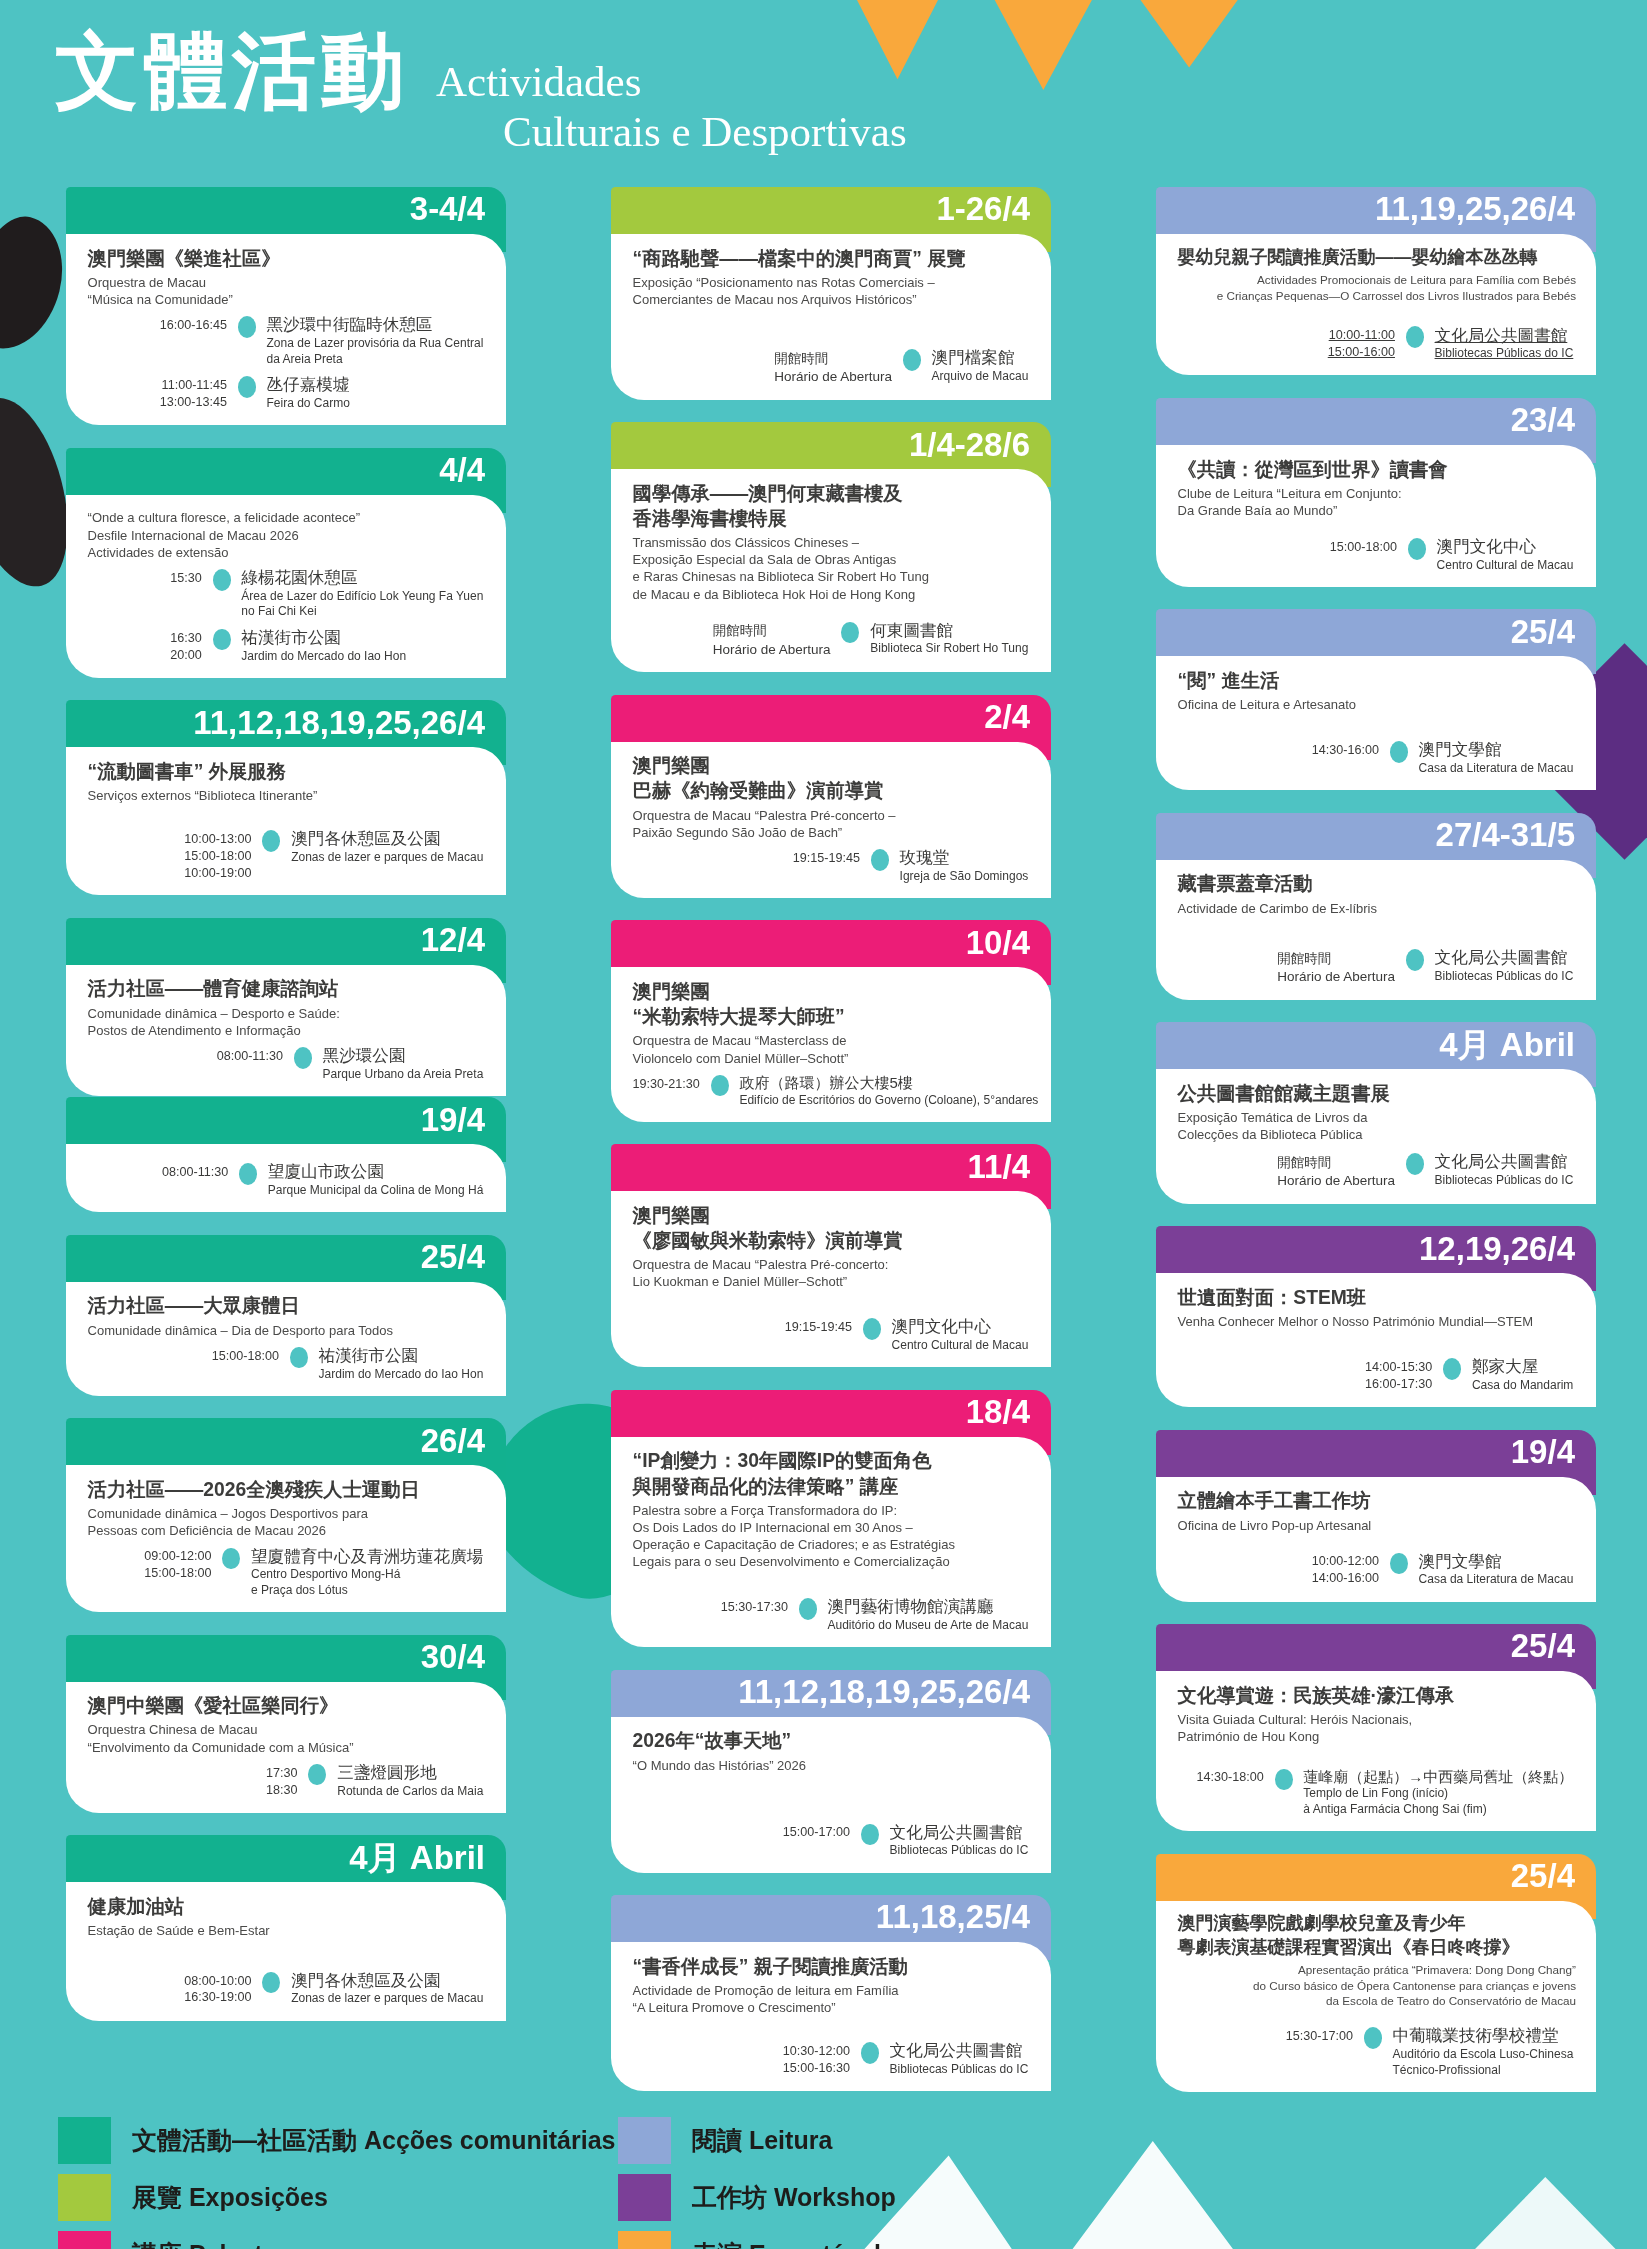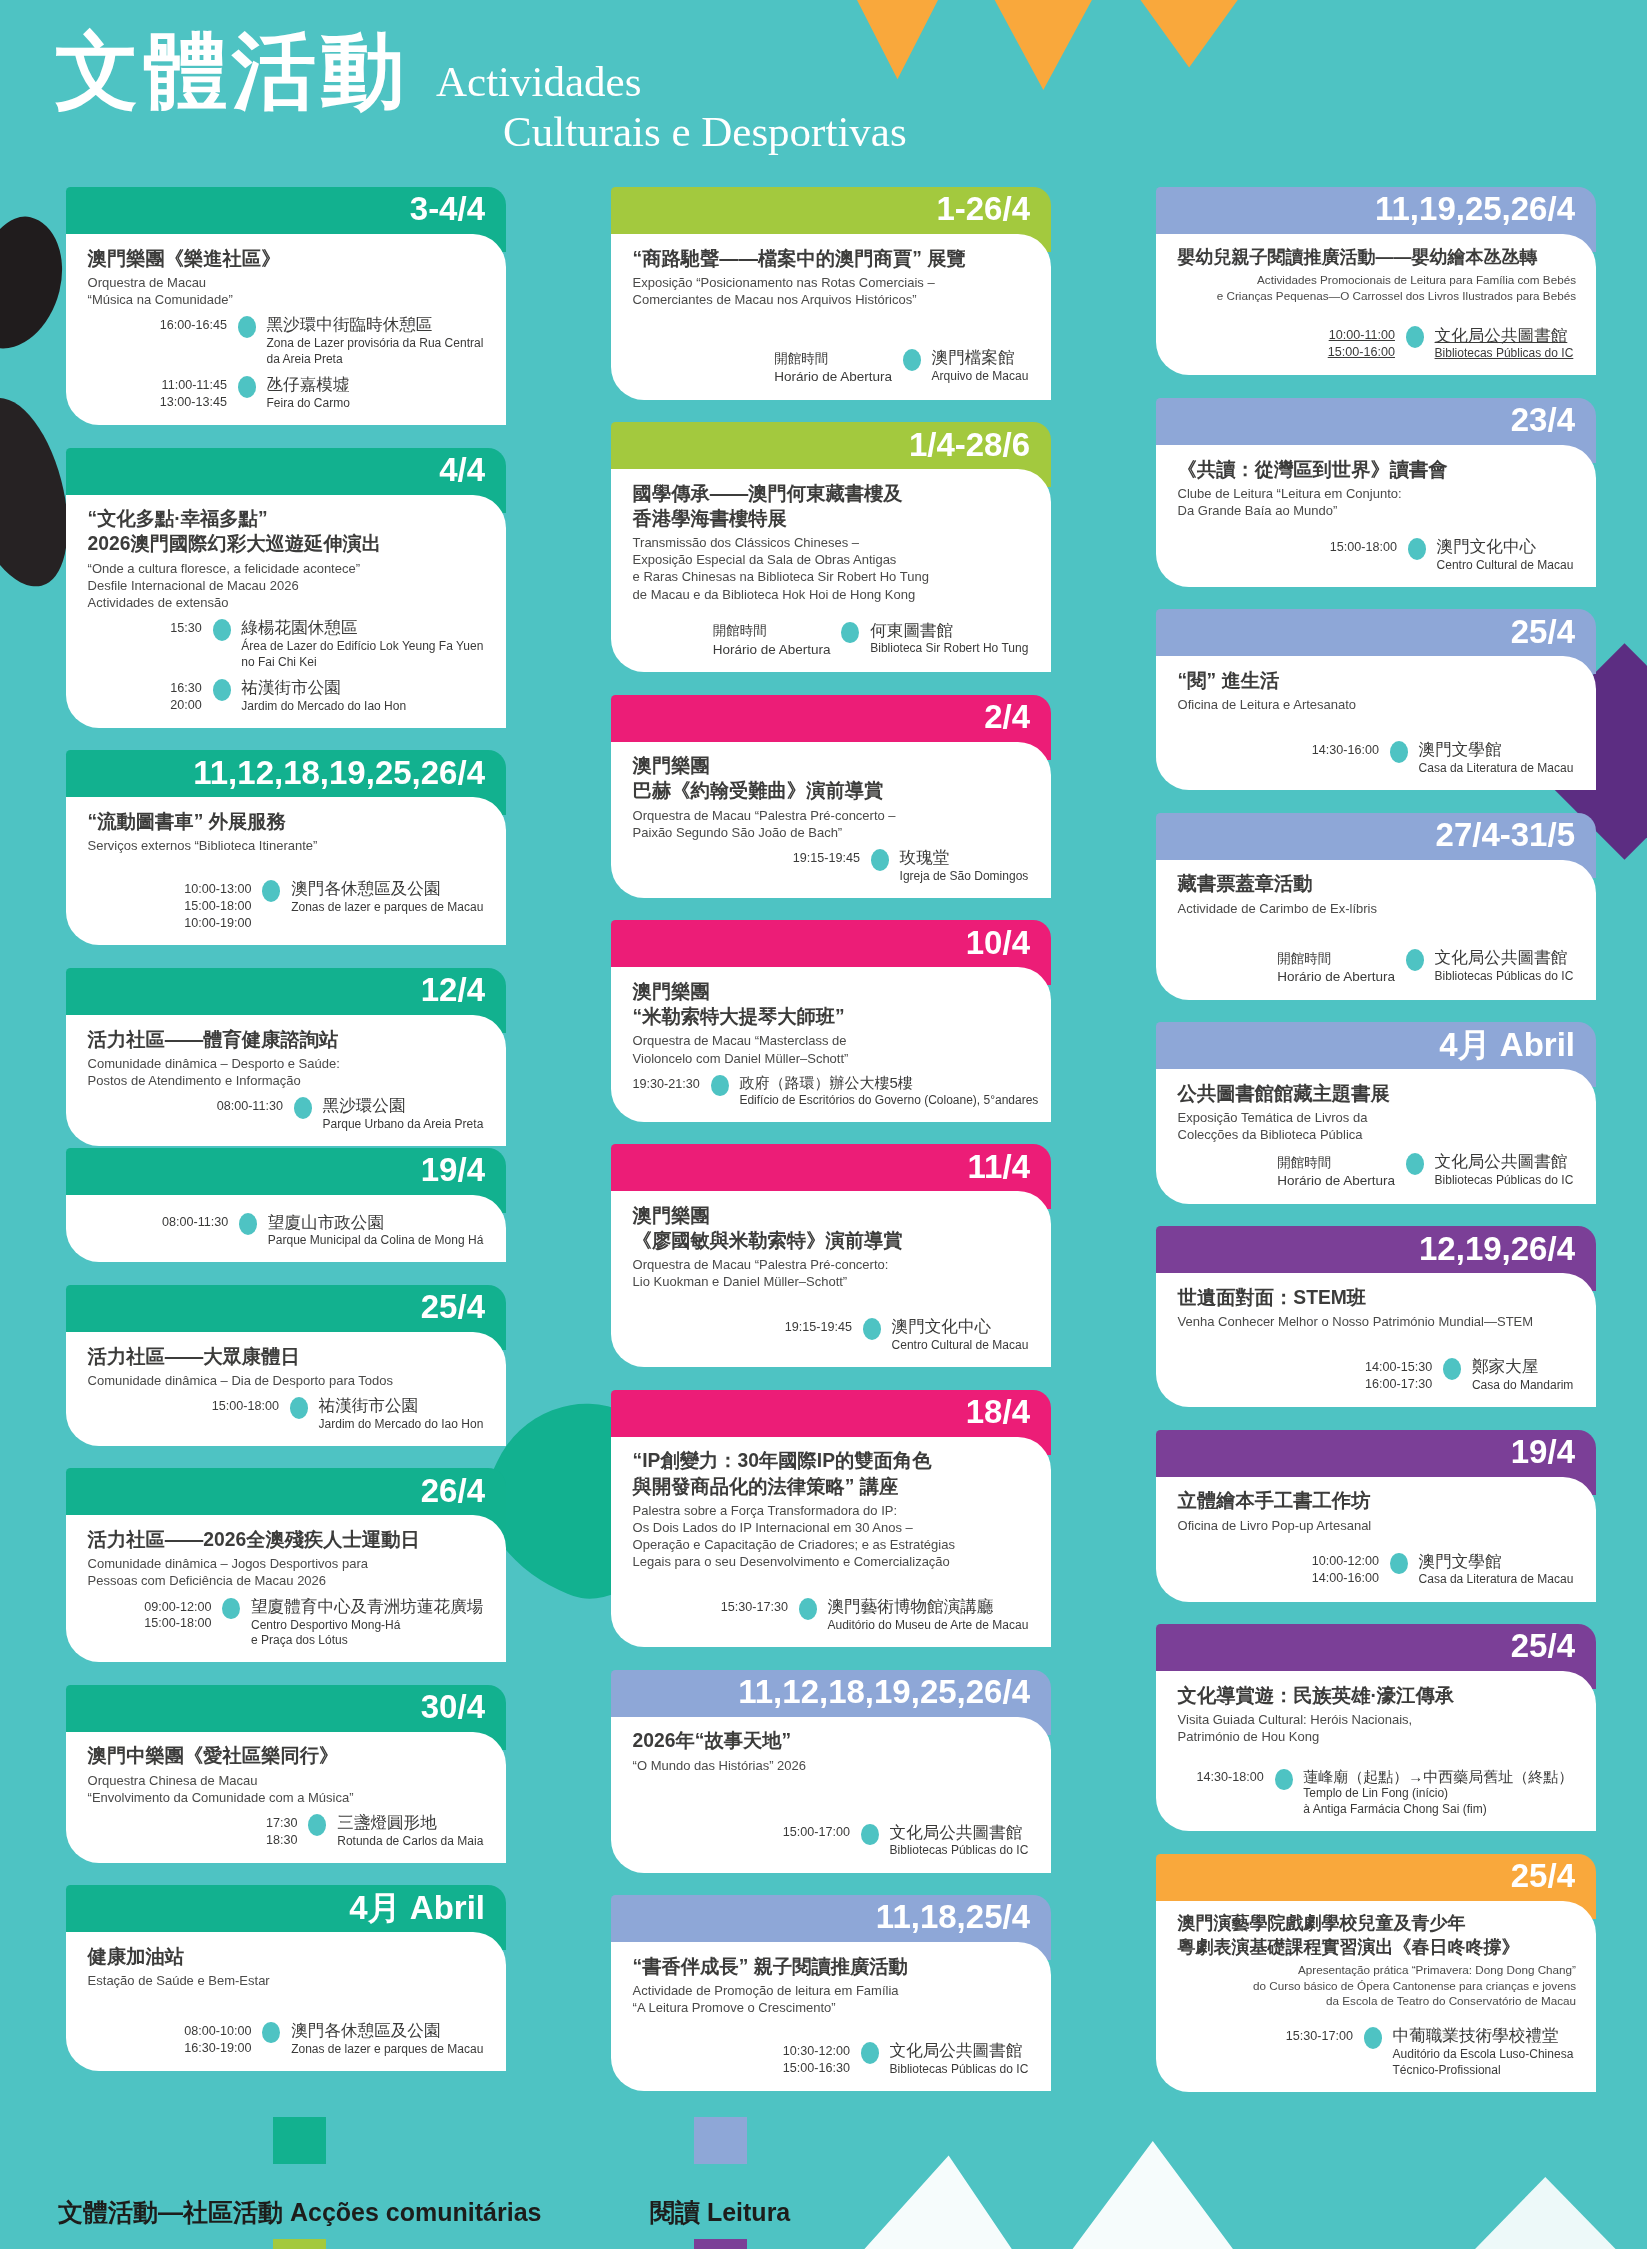"“文化多點·幸福多點”" h3.card-title { html: <h3>“文化多點·幸福多點” 2026澳門國際幻彩大巡遊延伸演出</h3> -> none }
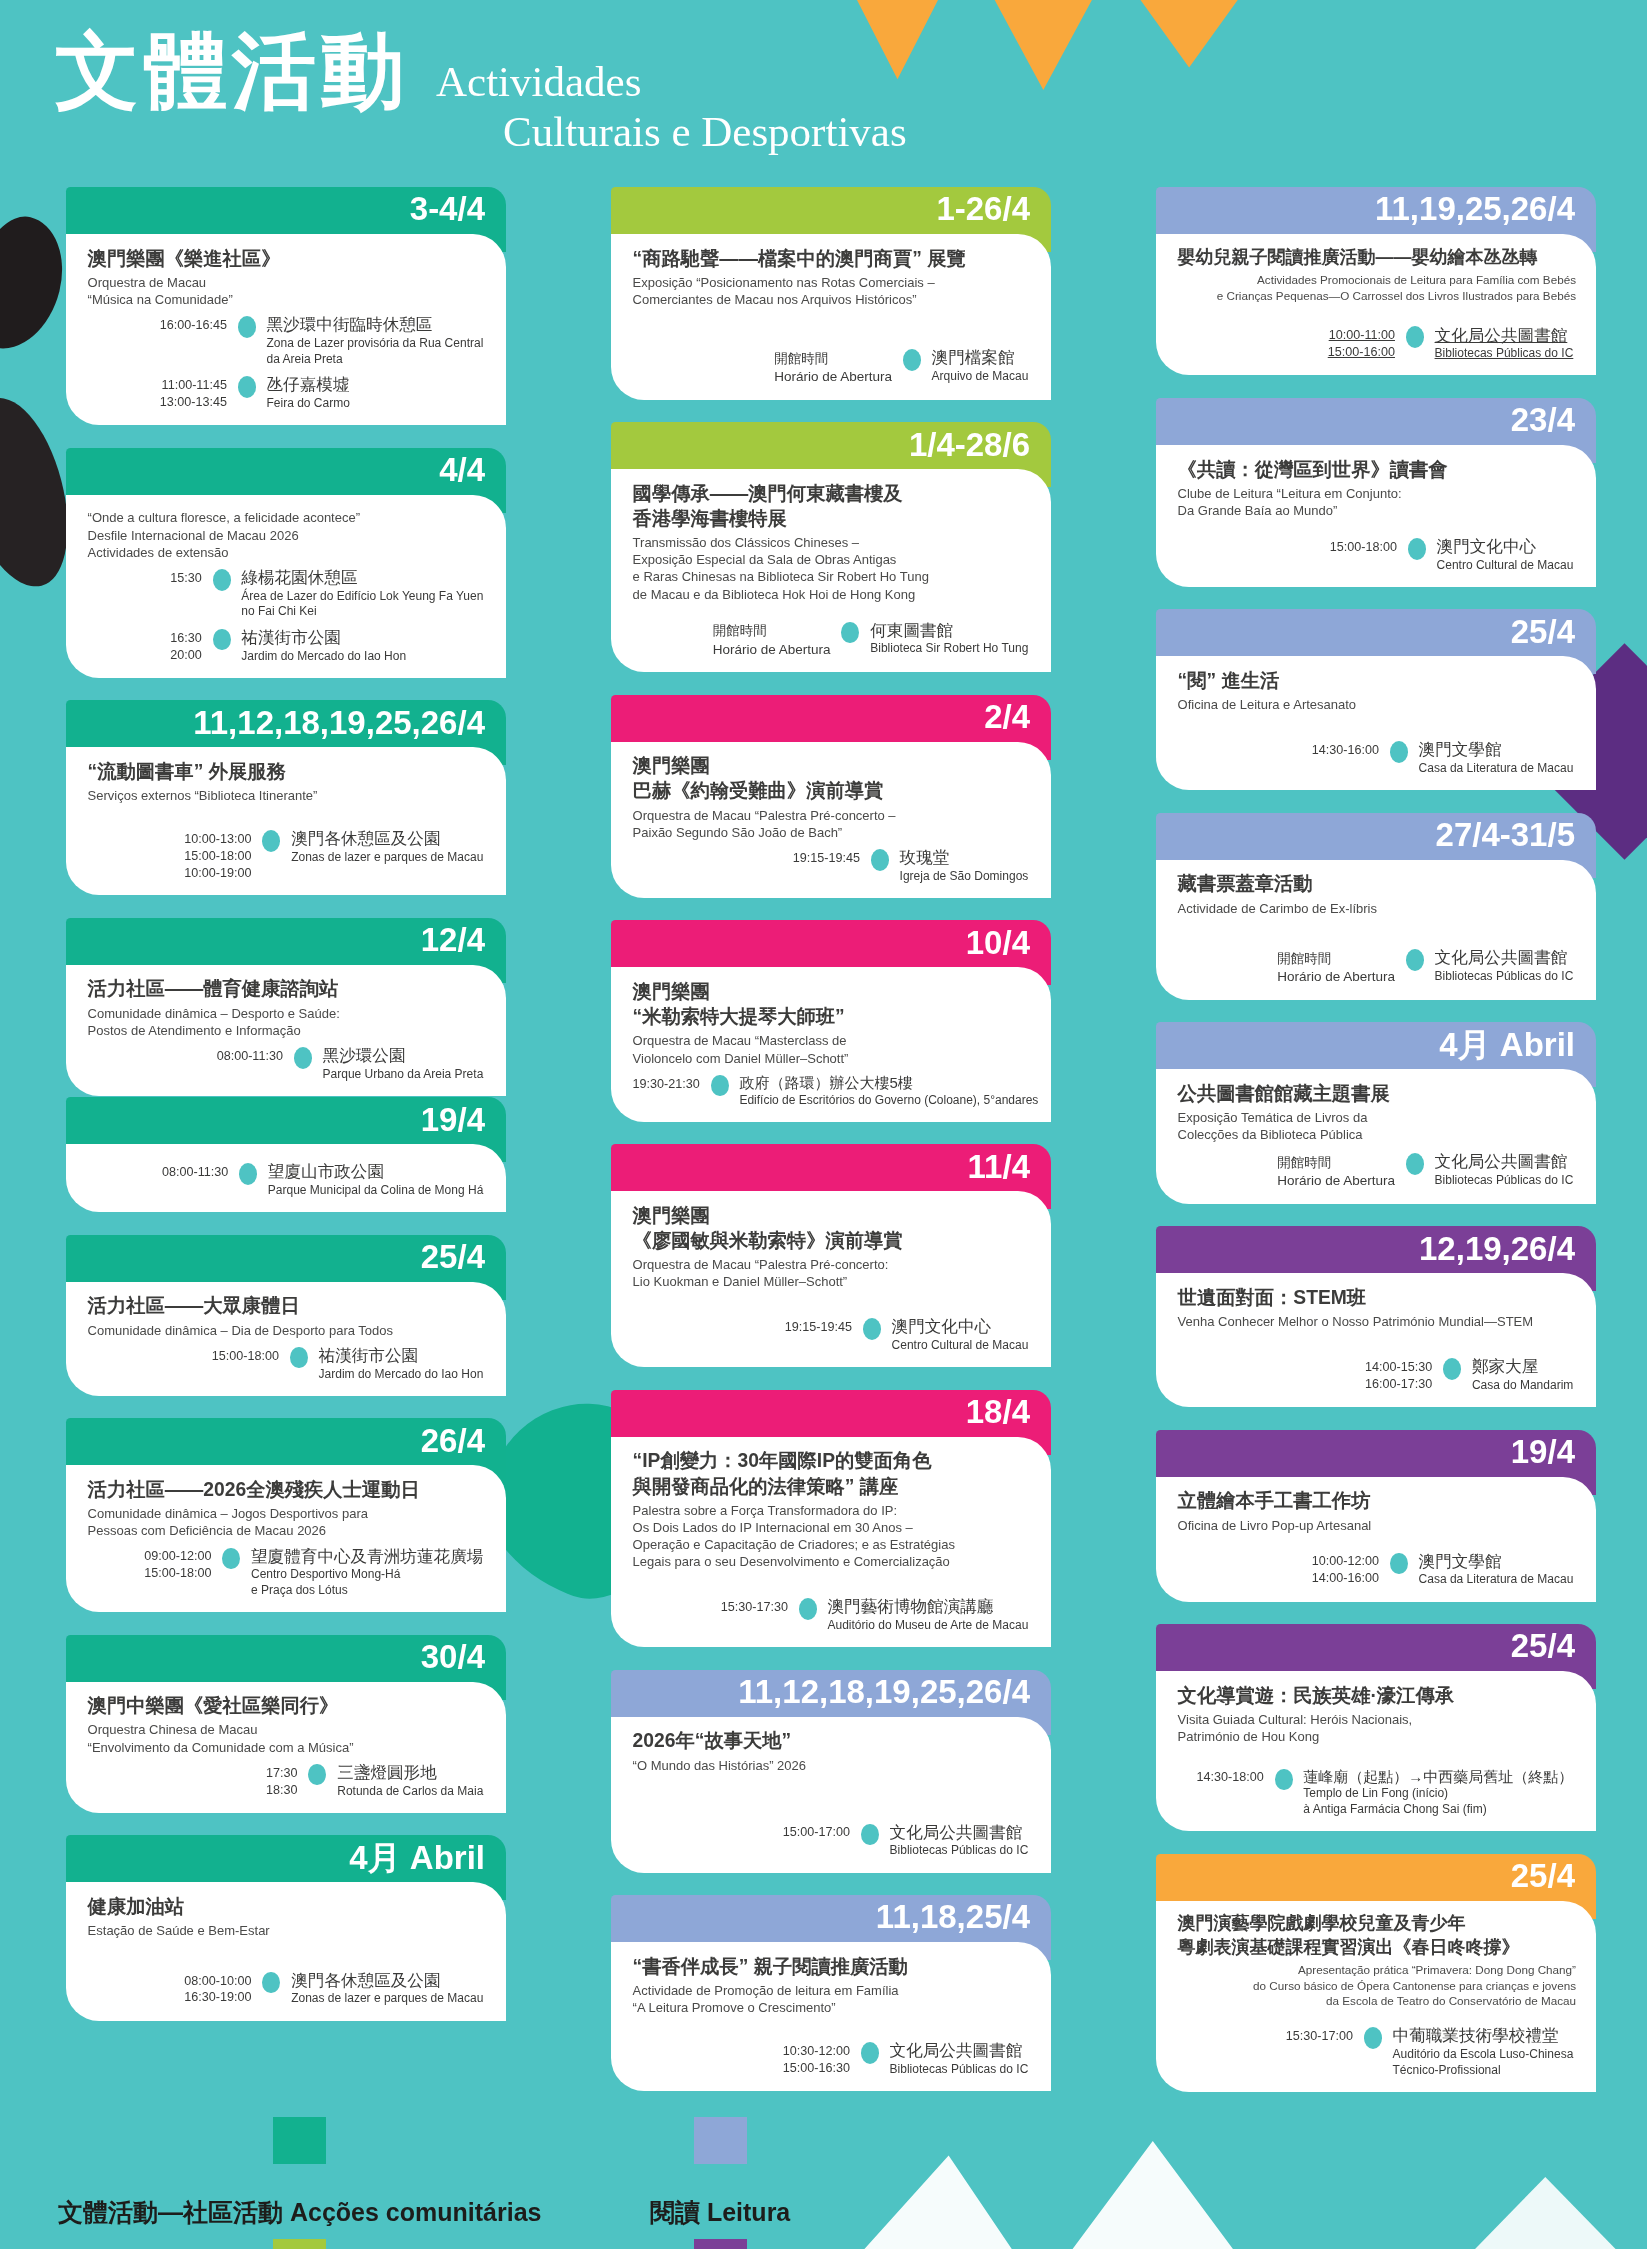"文體活動—社區活動 Acções comunitárias" .lg-row { flex-direction: column -> none; gap: 32px -> 21px }
